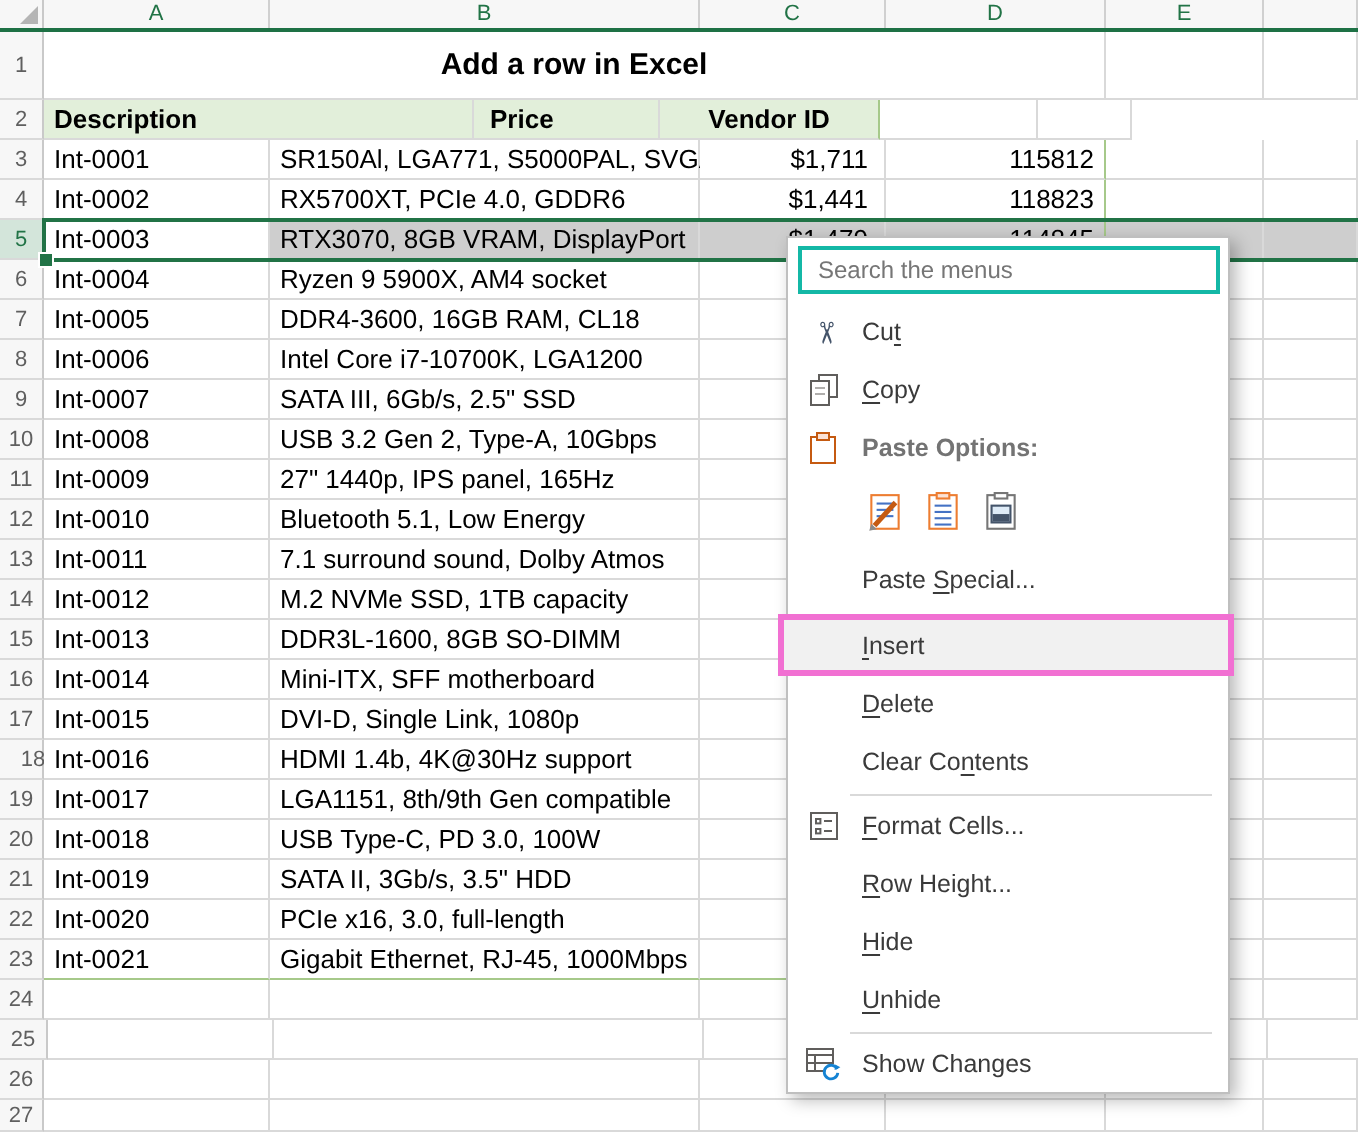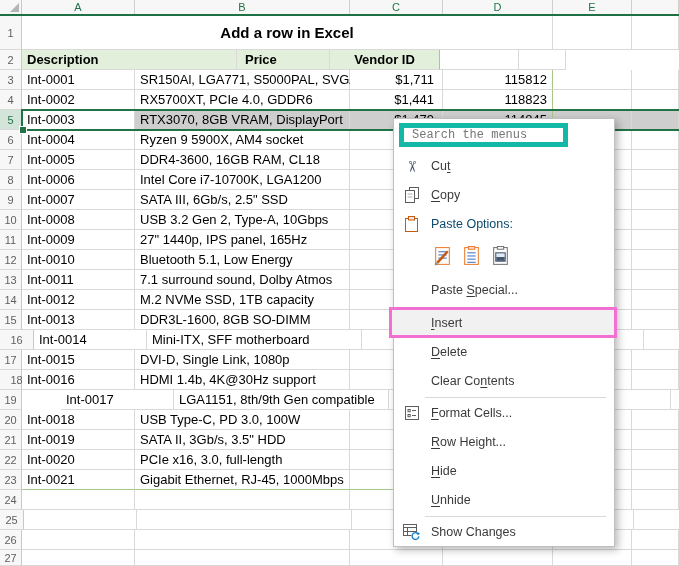"Search the menus" .msearch { border: 5px solid #14b8a6 -> 2px solid #14b8a6; font-family: Liberation Mono, monospace -> Liberation Sans, sans-serif; width: 169px -> 211px }
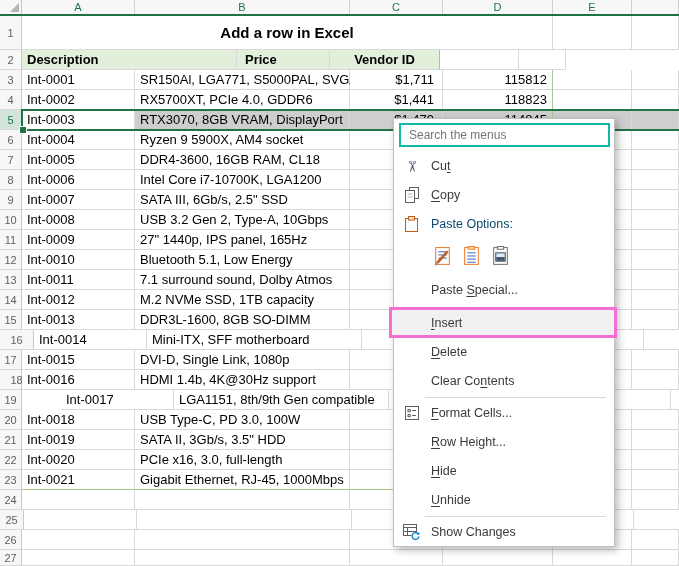"Paste Options:" .bold-lbl .lbl { color: #0c4a6e -> #737373; font-weight: normal -> bold }
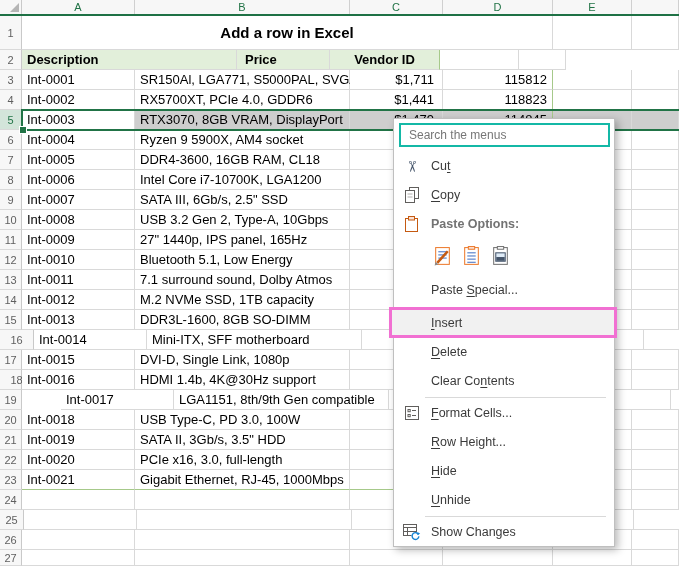"16" div.rh { width: 34px -> 22px }
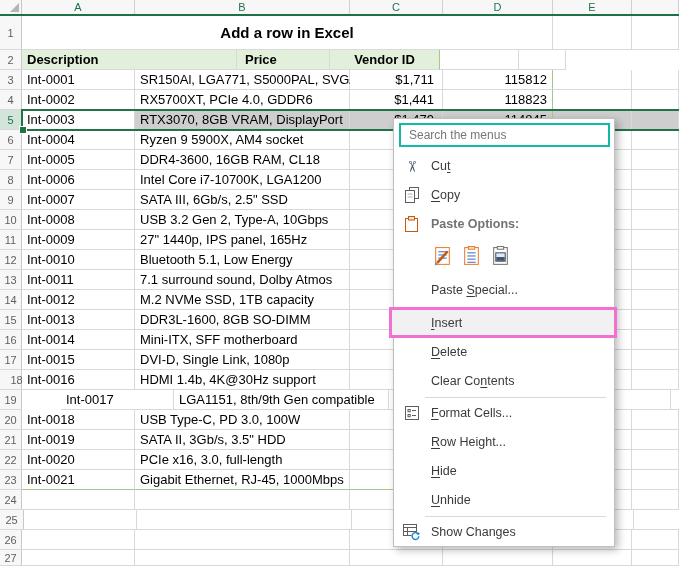"Int-0017" div.cell { margin-left: 39px -> none }
